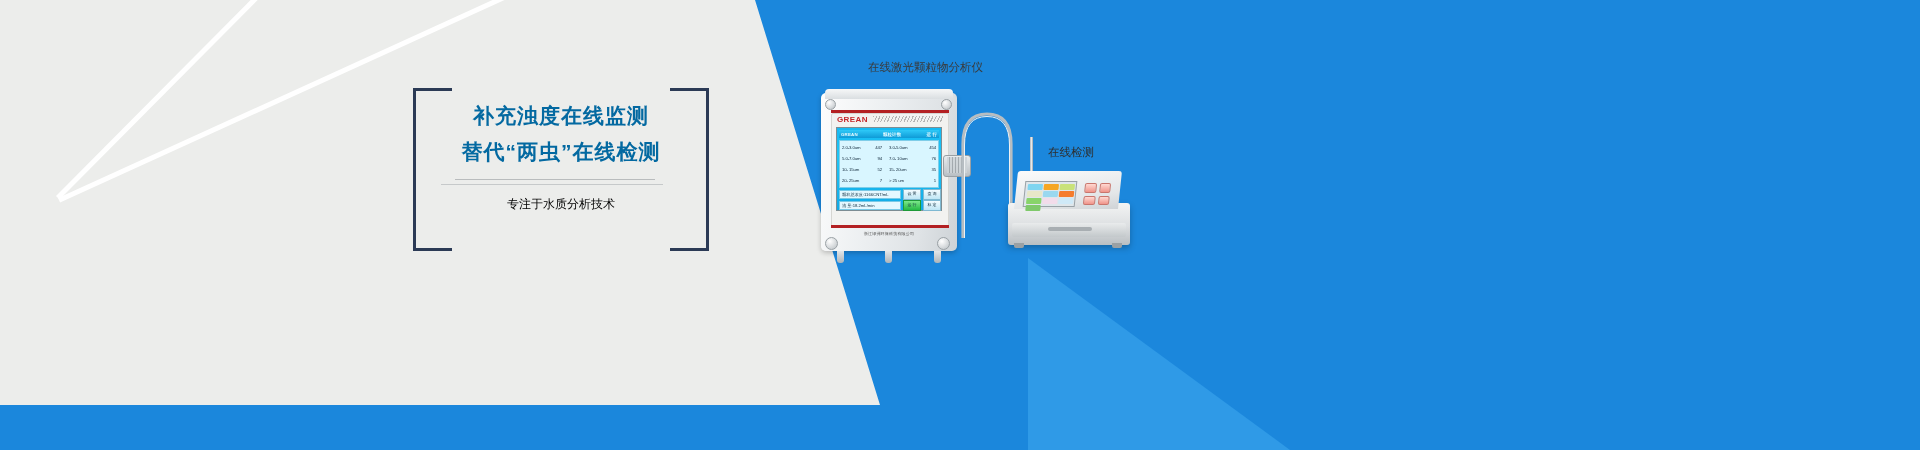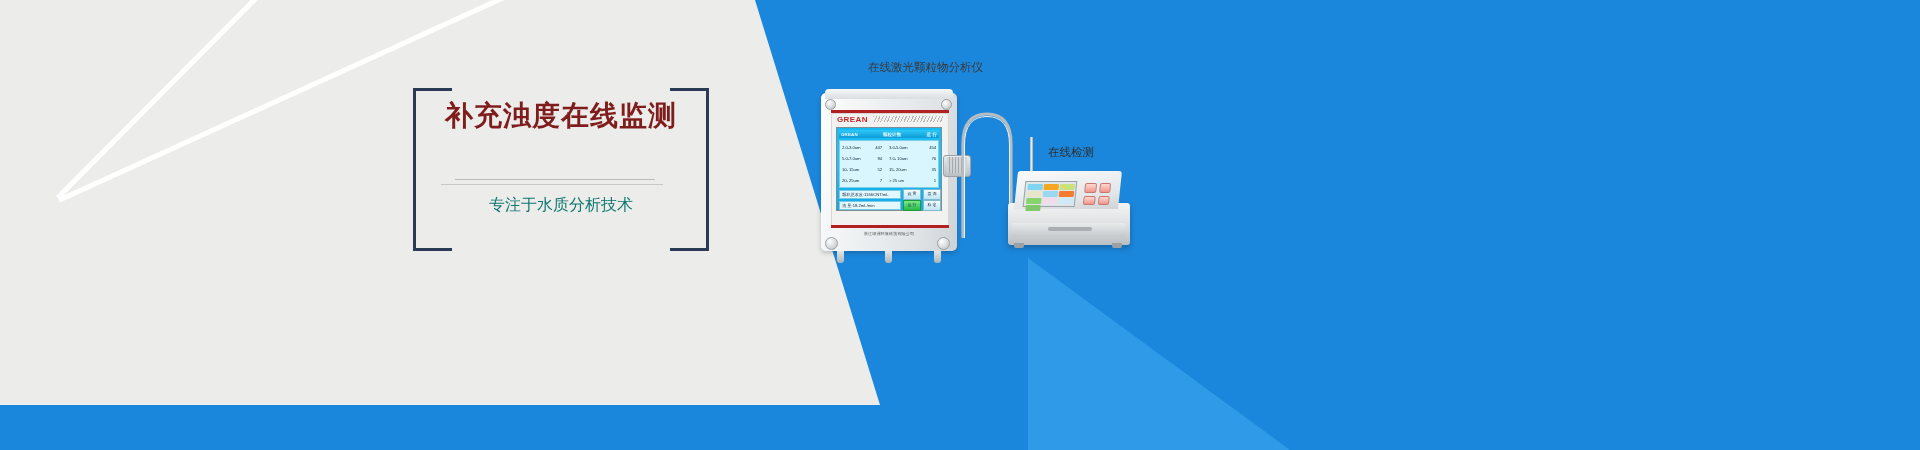"补充浊度在线监测" .hl { color: #7f1d1d -> #0369a1; font-size: 28px -> 21px }
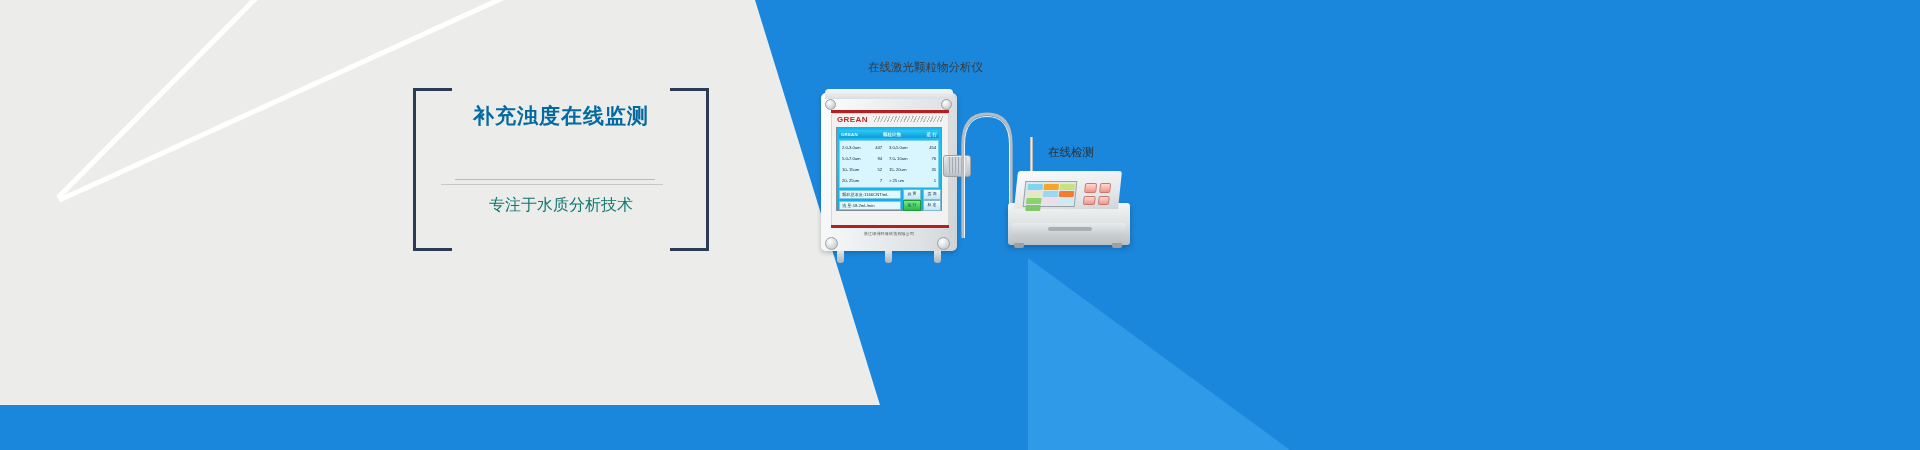"替代“两虫”在线检测" div.hl { html: none -> <div>替代“两虫”在线检测</div> }
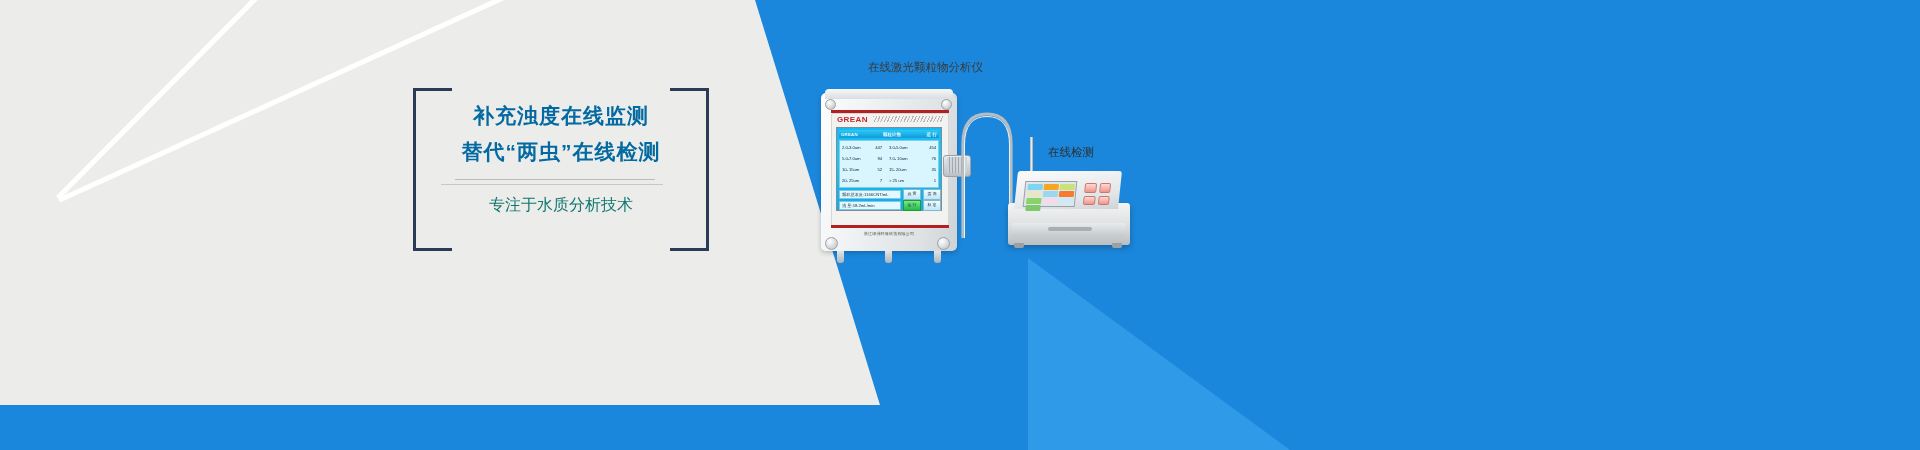"专注于水质分析技术" .sub { color: #0f766e -> #000000; font-size: 16px -> 12px }
